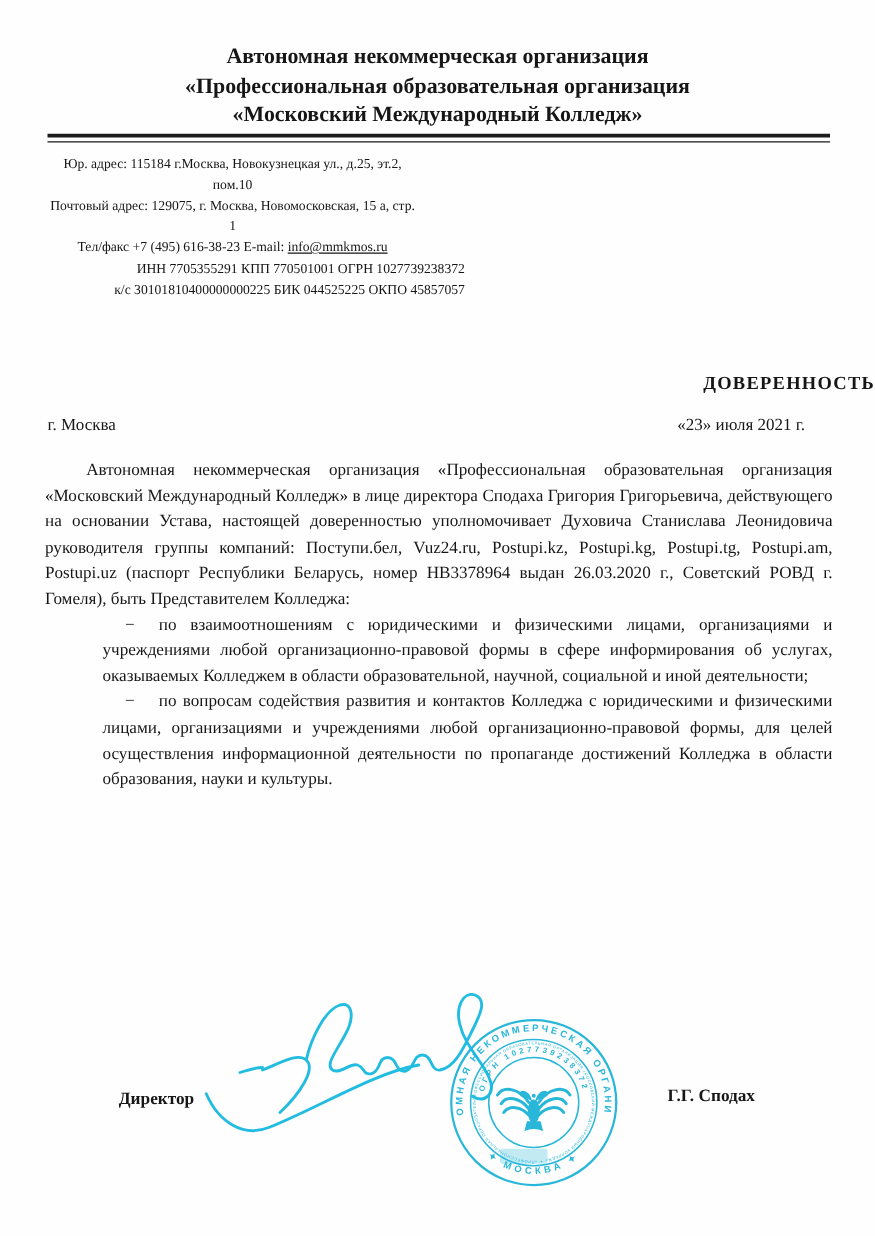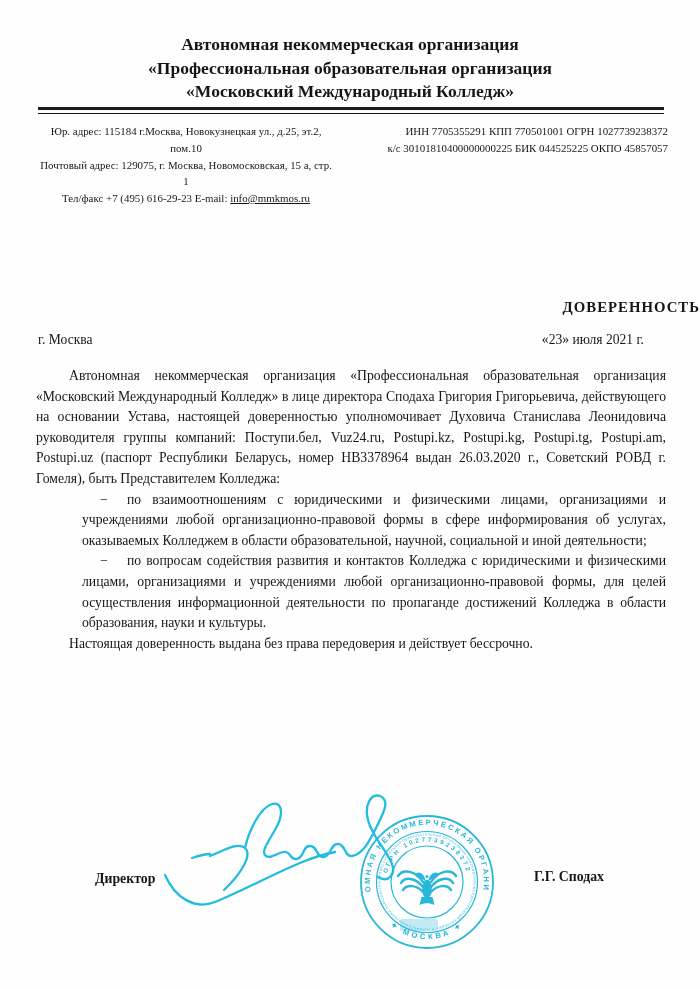"Юр. адрес: 115184 г.Москва," .contacts { flex-direction: none -> column }
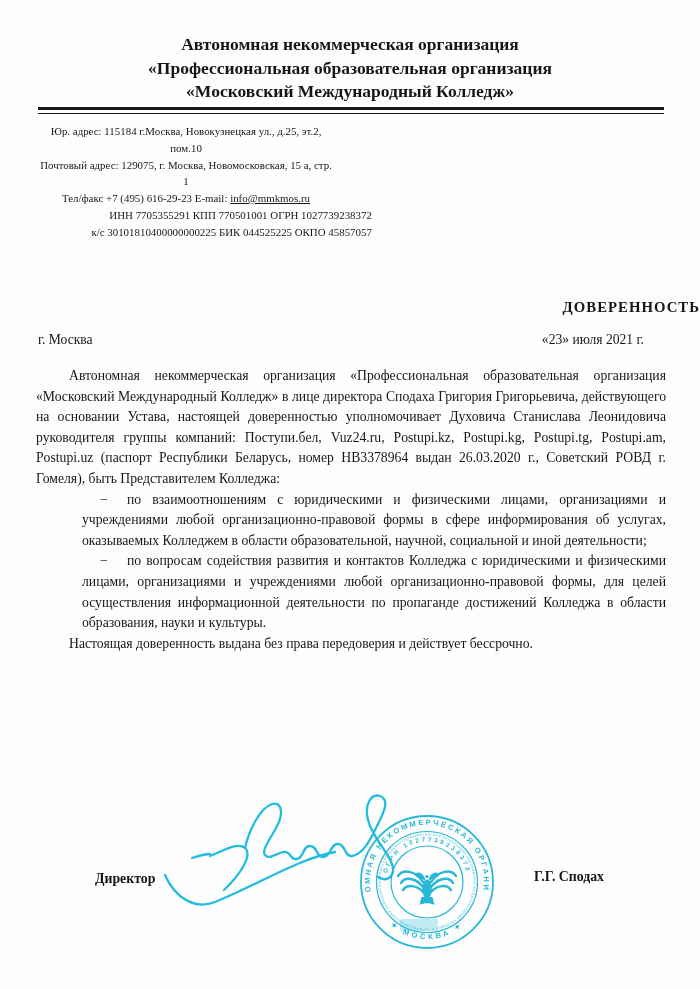"Тел/факс +7 (495) 616-29-23 E-mail:" span { text: 616-29-23 -> 616-38-23 }
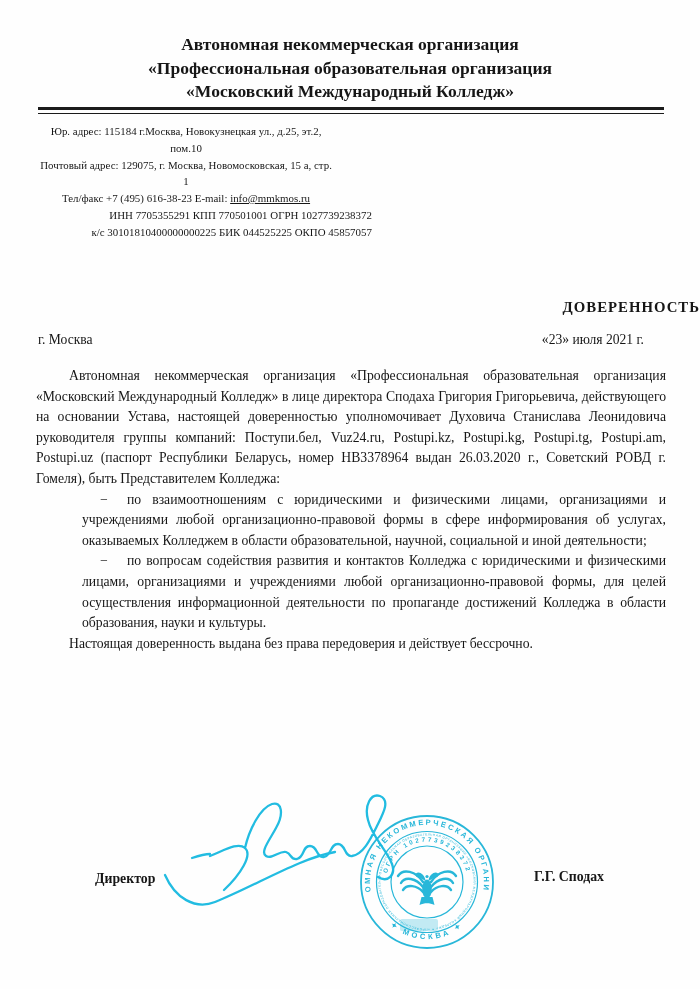"Настоящая доверенность выдана без права" p.p-indent { html: <p>Настоящая доверенность выдана без права передоверия и действует бессрочно.</p> -> none }
